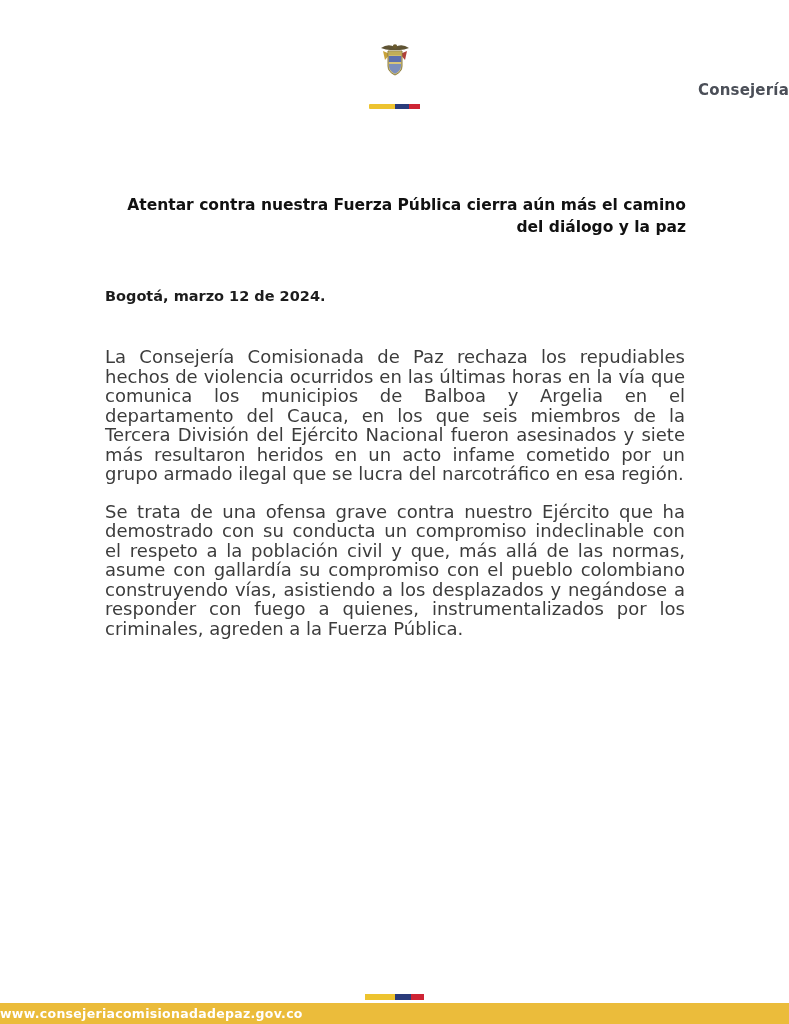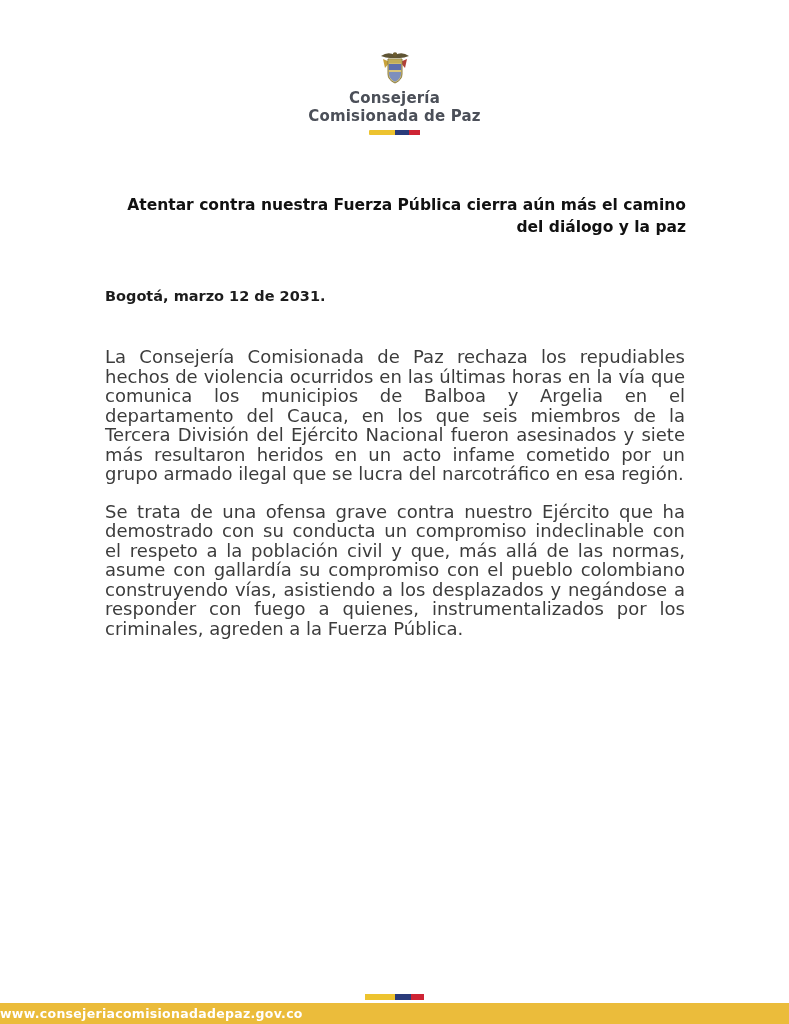"Consejería" .header { text-align: center -> right; top: 50px -> 42px }
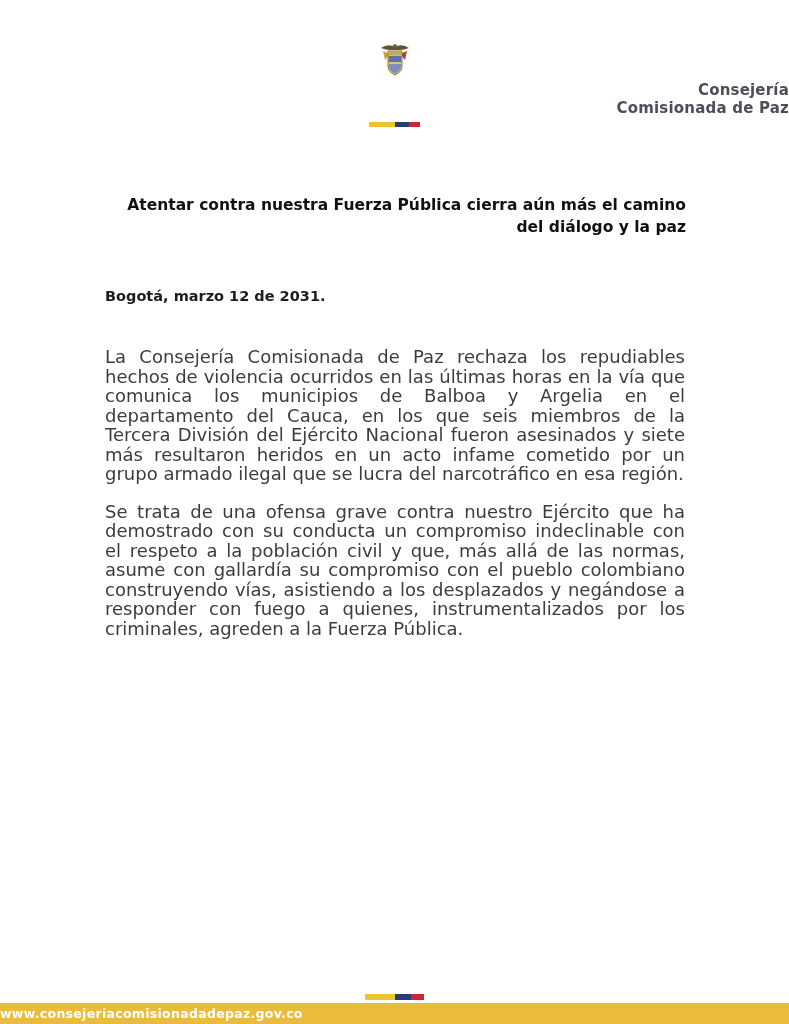"Comisionada de Paz" div.org-name { html: <div>Comisionada de Paz</div> -> none }
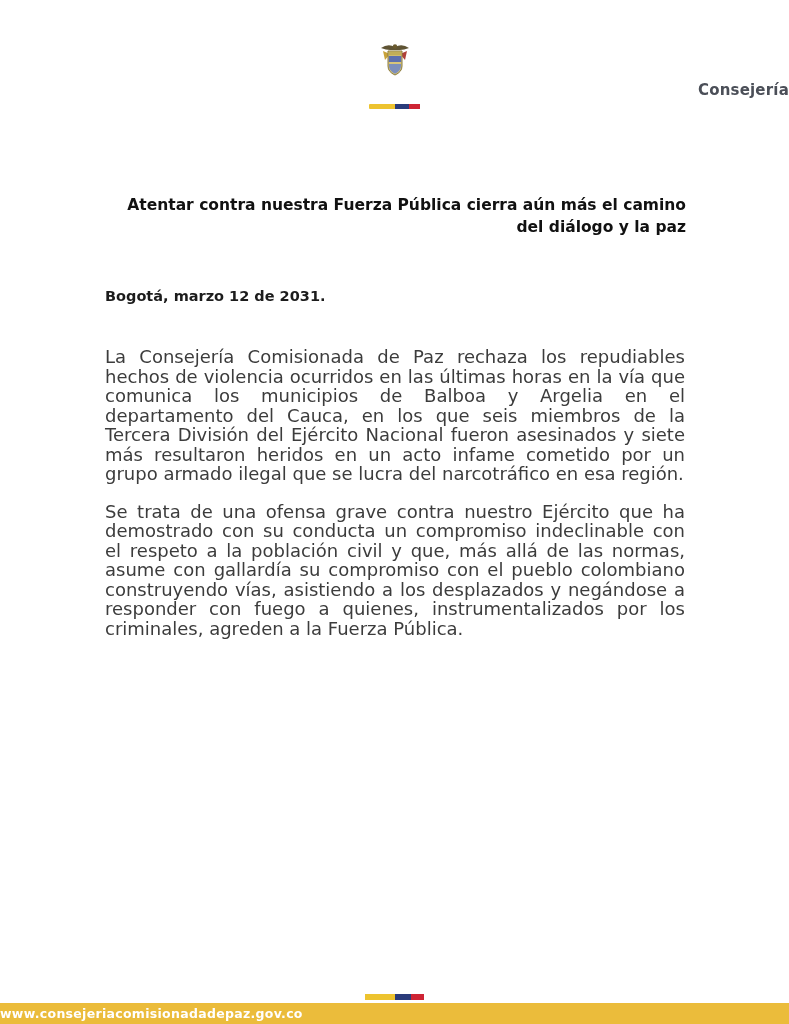"Bogotá, marzo 12 de 2031." div.dateline { text: 2031 -> 2024 }
